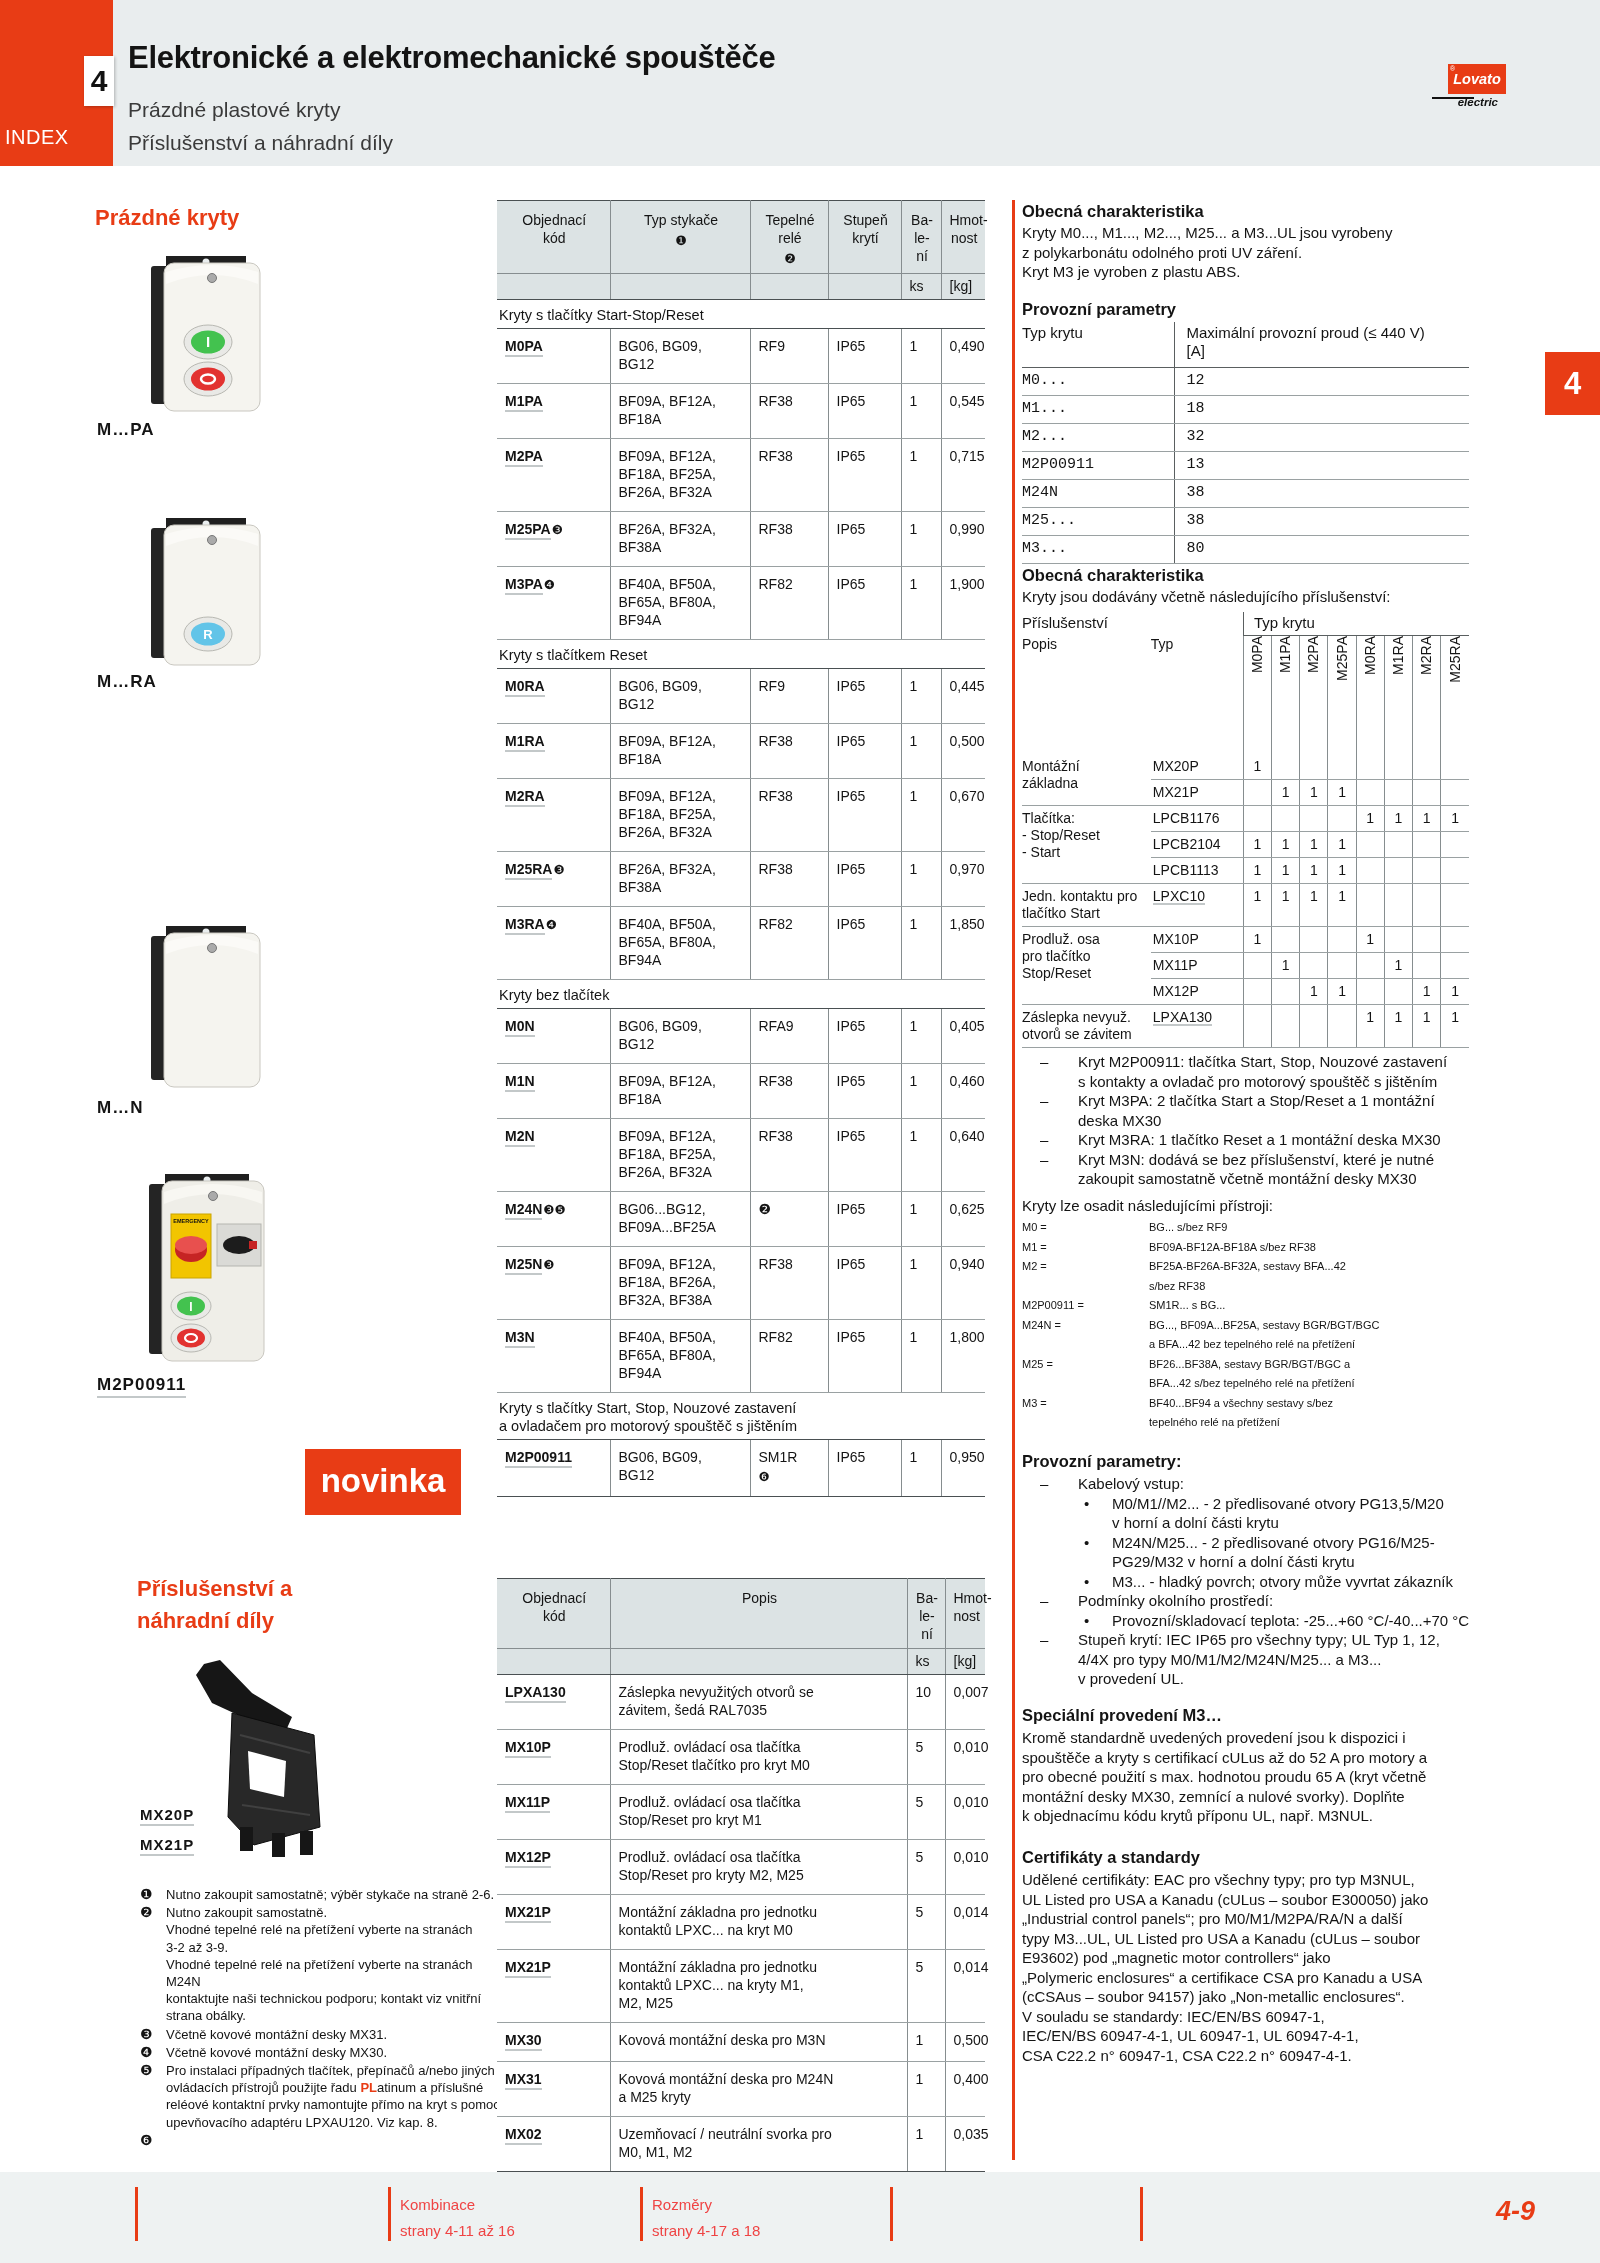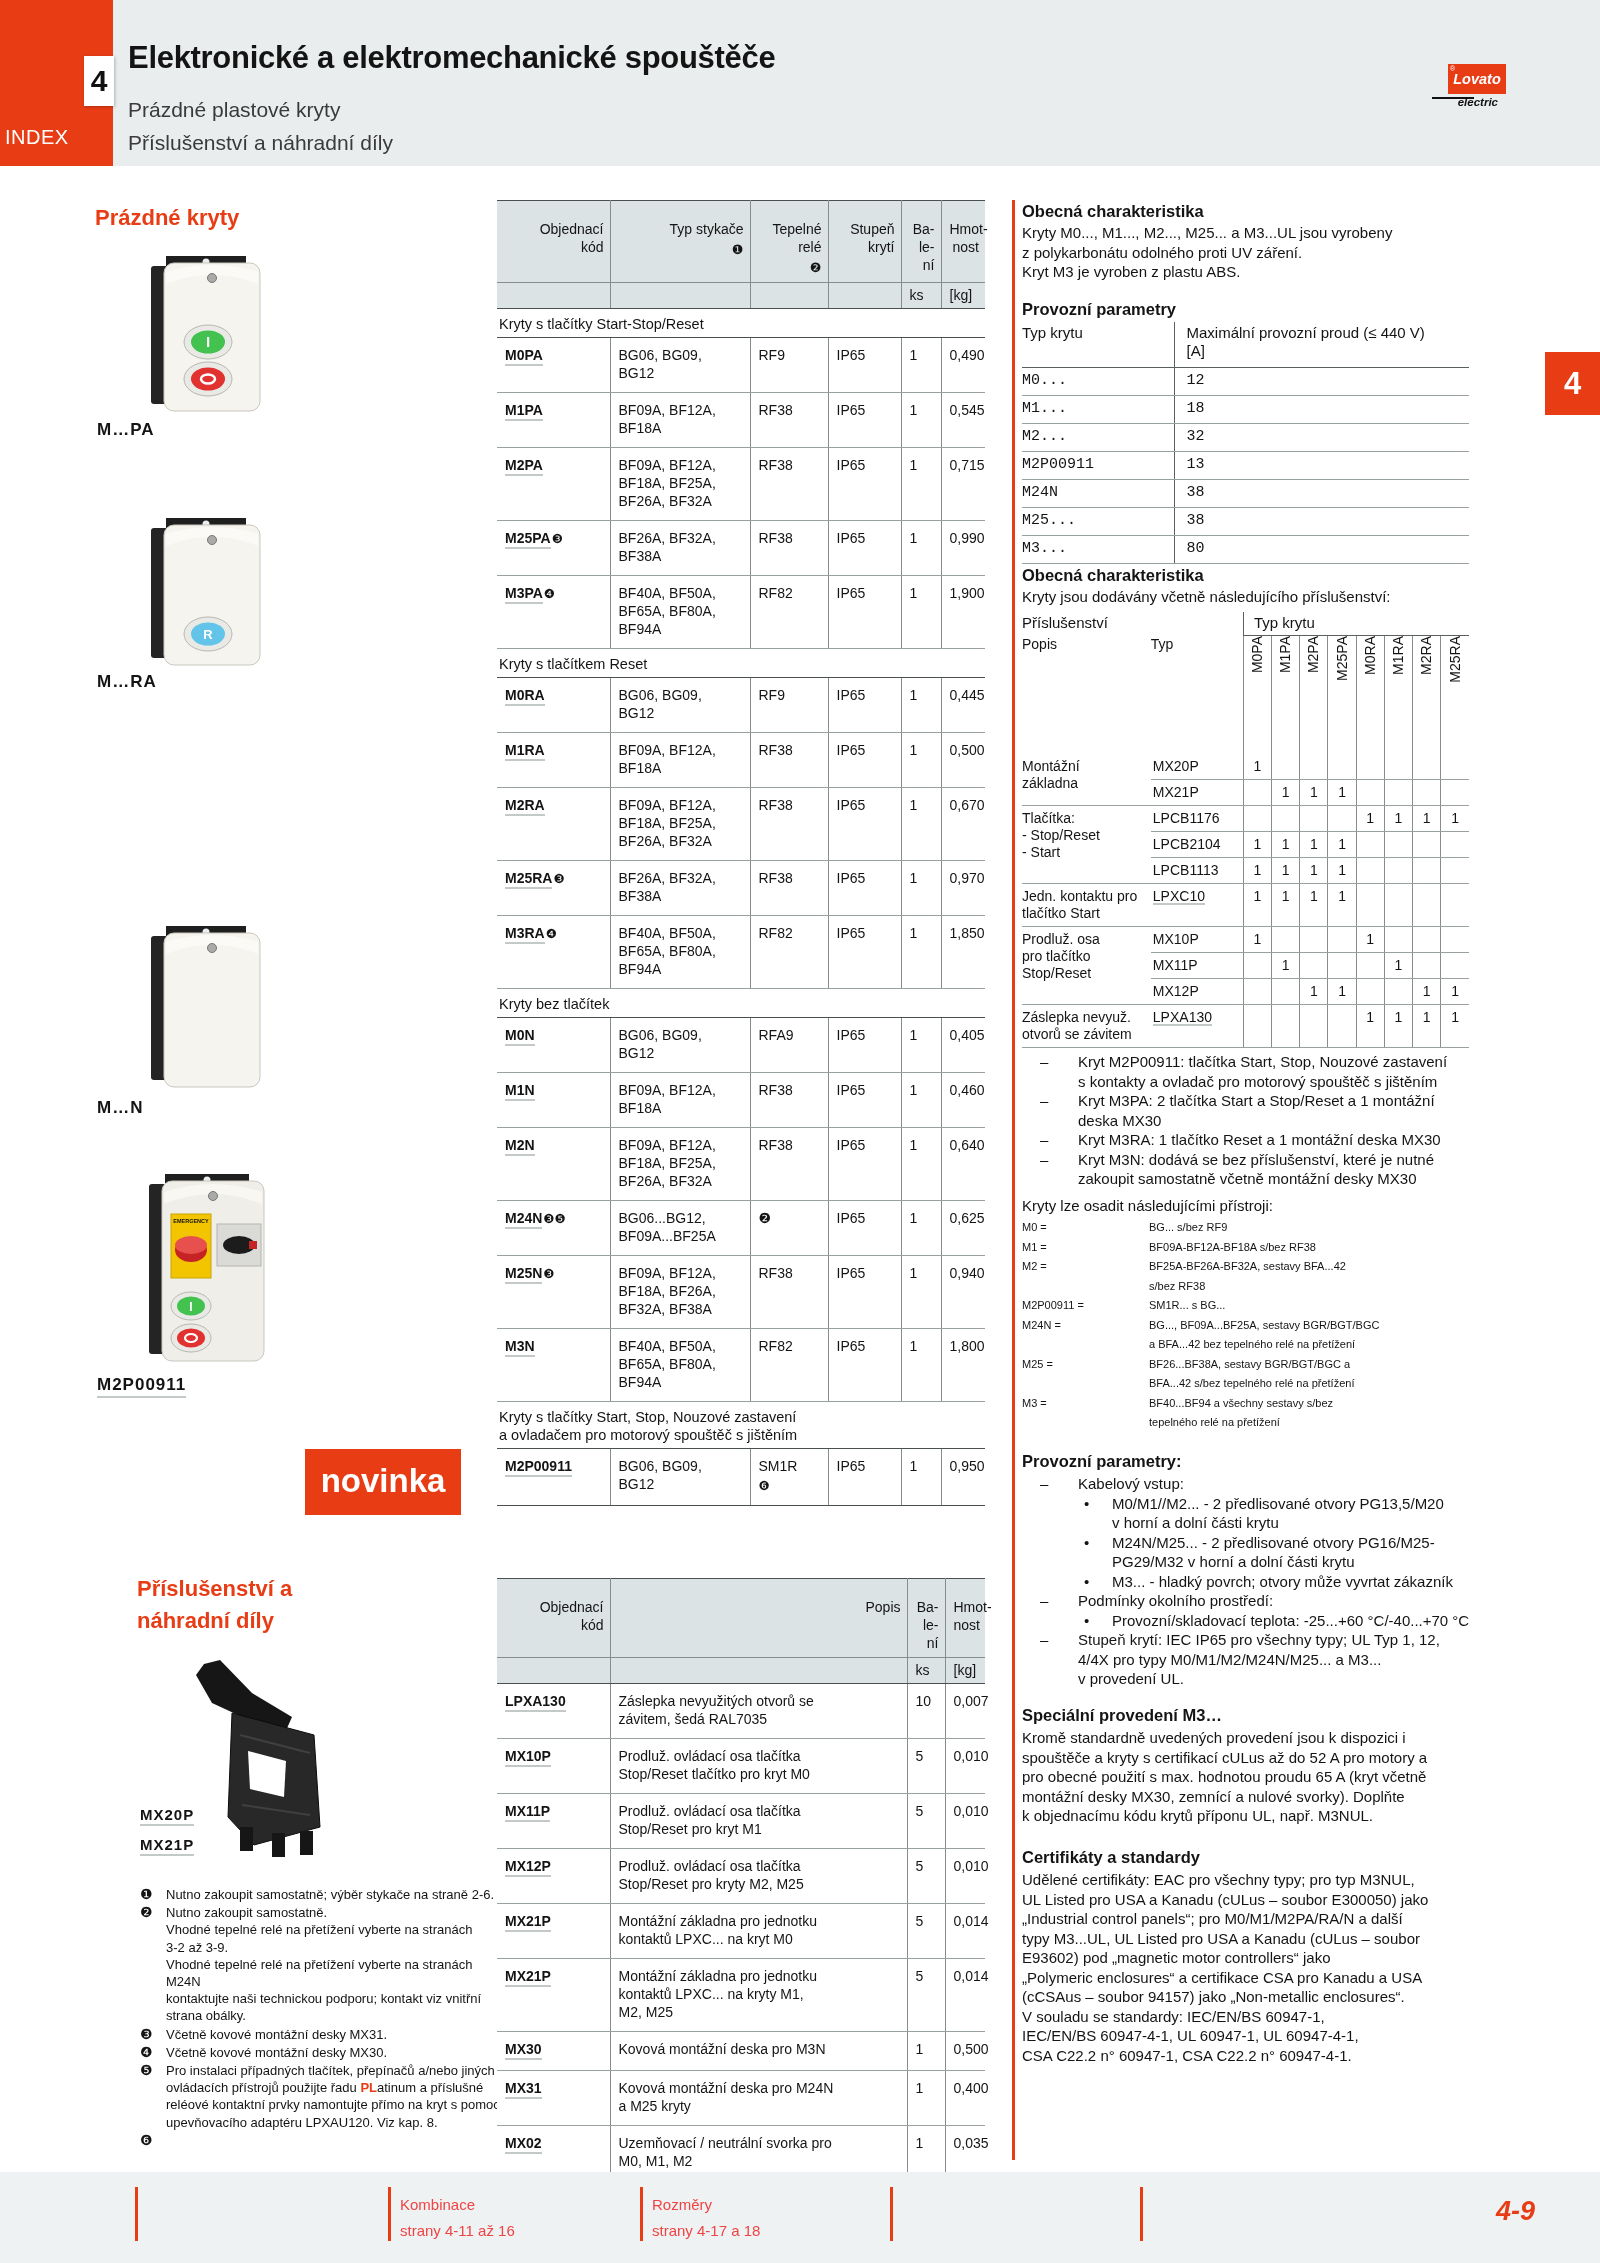"Objednací" table.cat th { padding: 19px 6px 5px 8px -> 10px 6px 5px 8px; text-align: right -> center }
